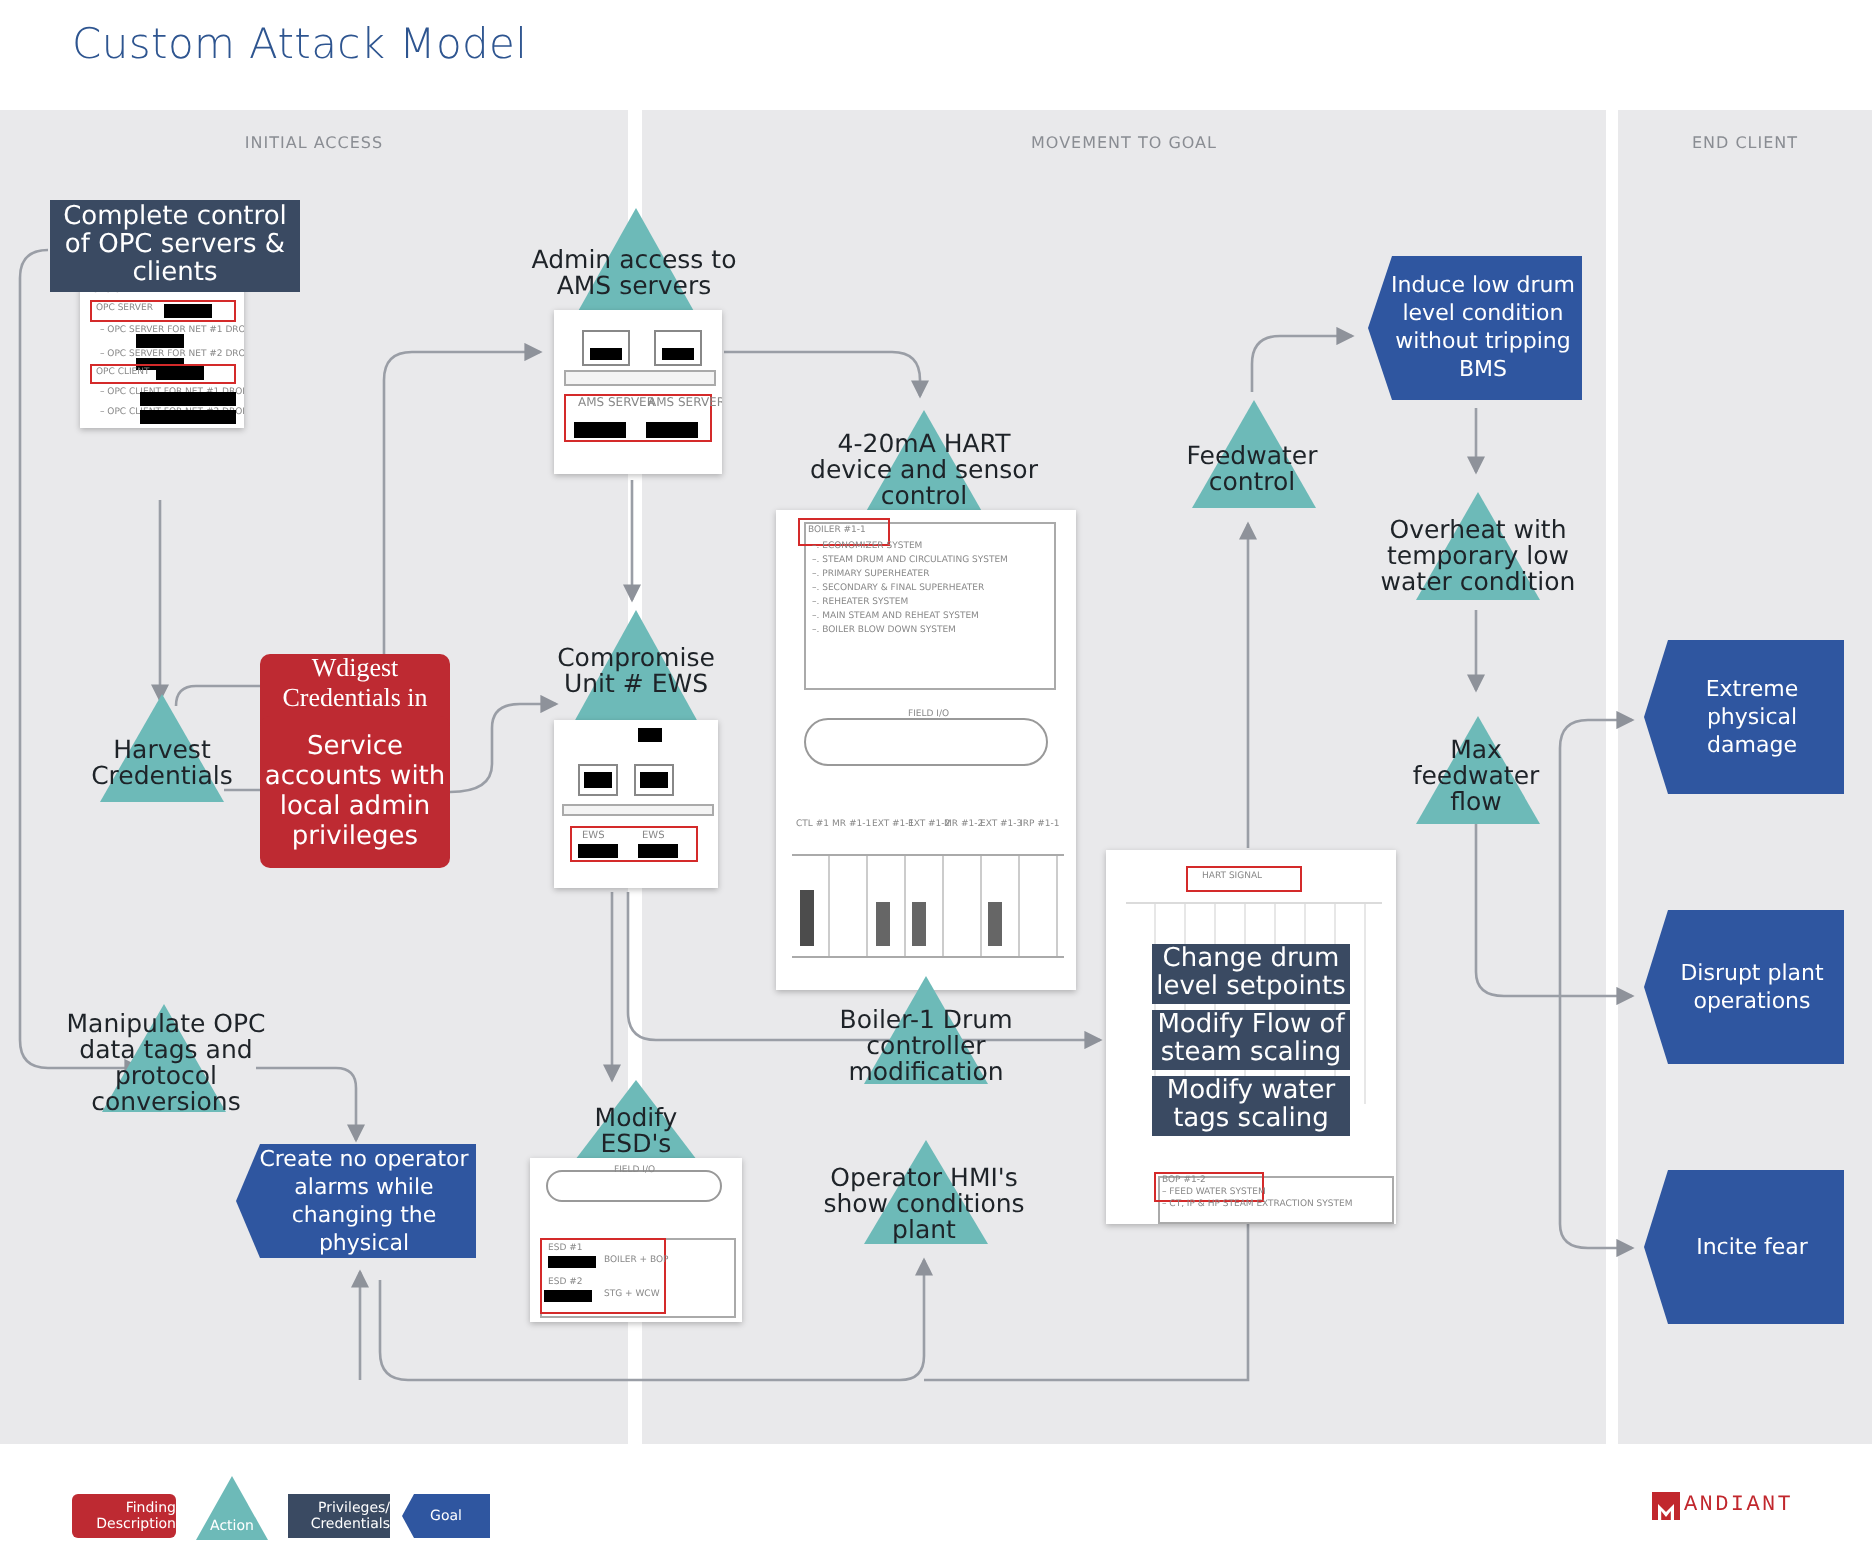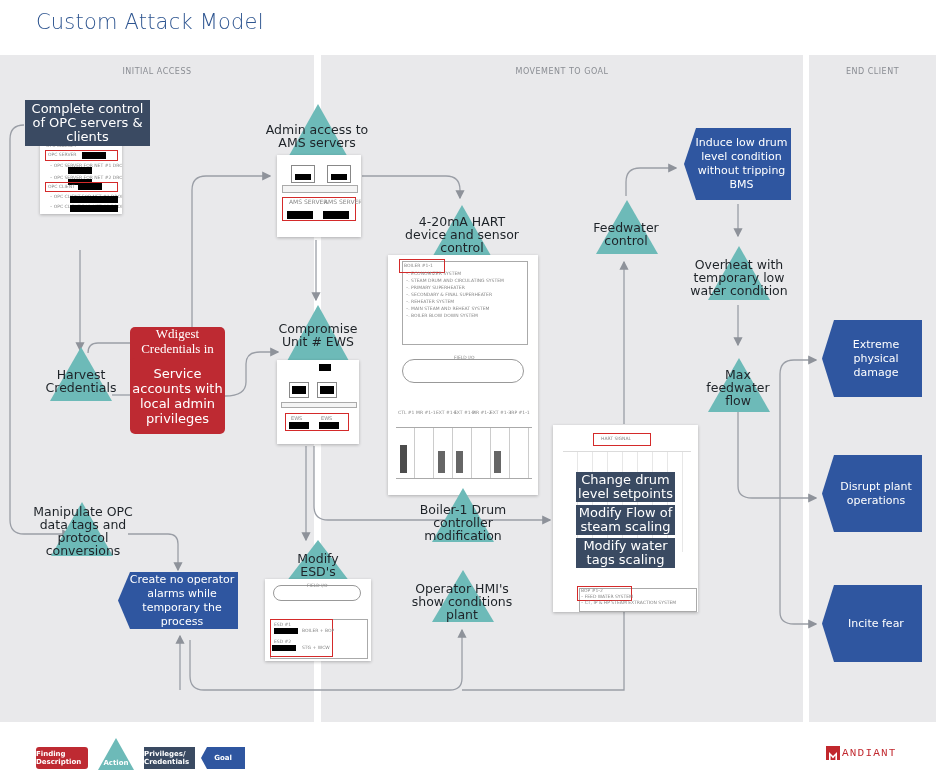"Create no operator alarms while" div.goal { text: temporary the process -> changing the physical }
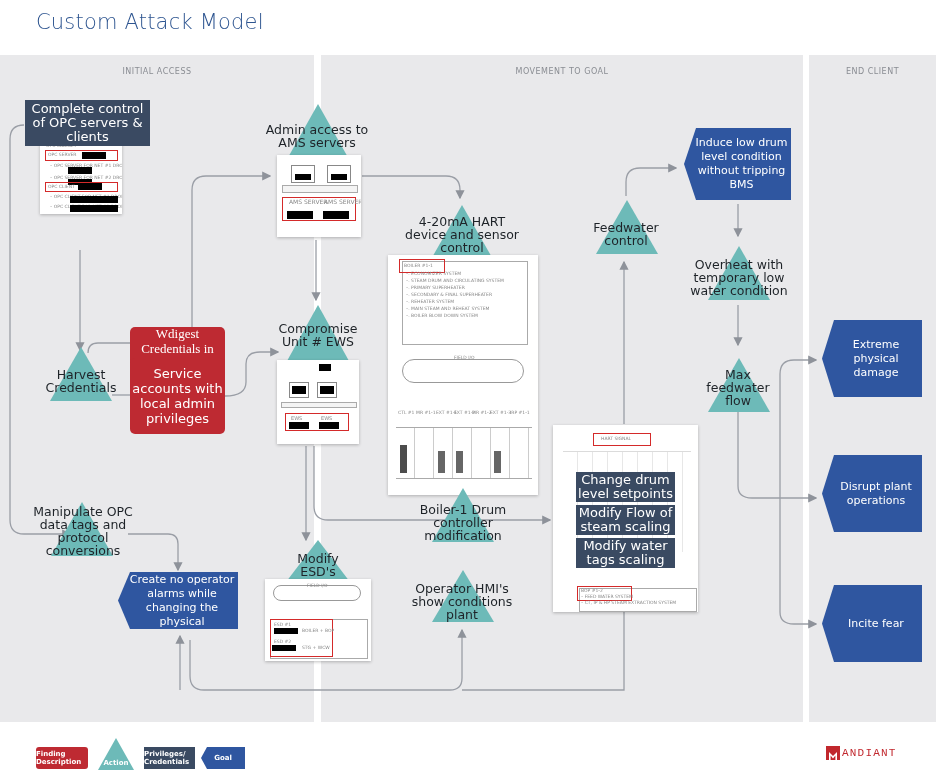"Finding Description" .legend { font-weight: bold -> normal; text-align: left -> right }
